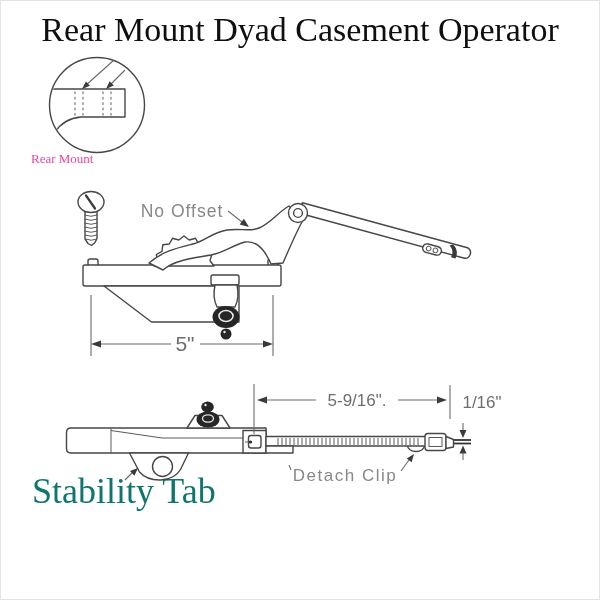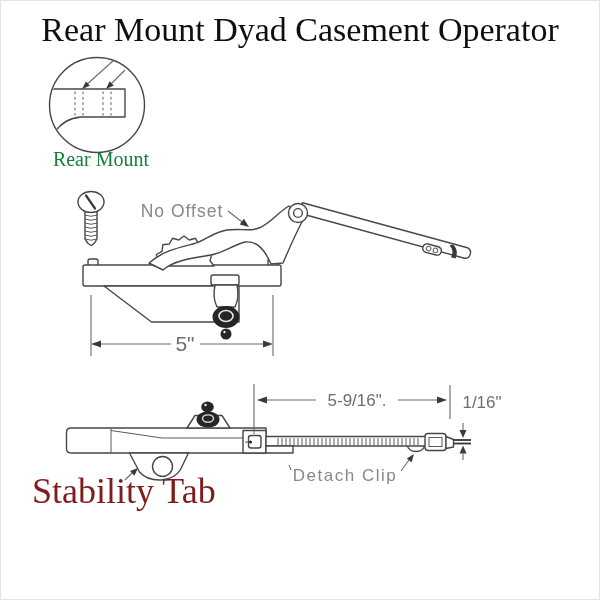"Rear Mount" .inset-label { color: #15803d -> #ec4899; font-size: 20px -> 13px; text-align: right -> left }
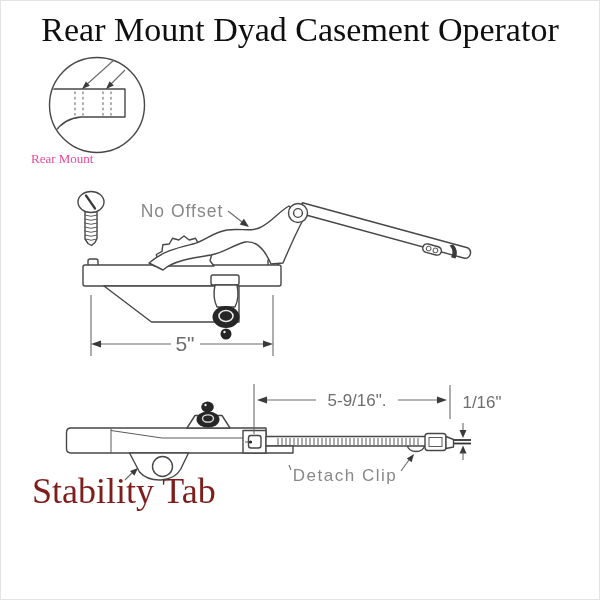"Stability Tab" .stability-label { color: #7f1d1d -> #0f766e }
